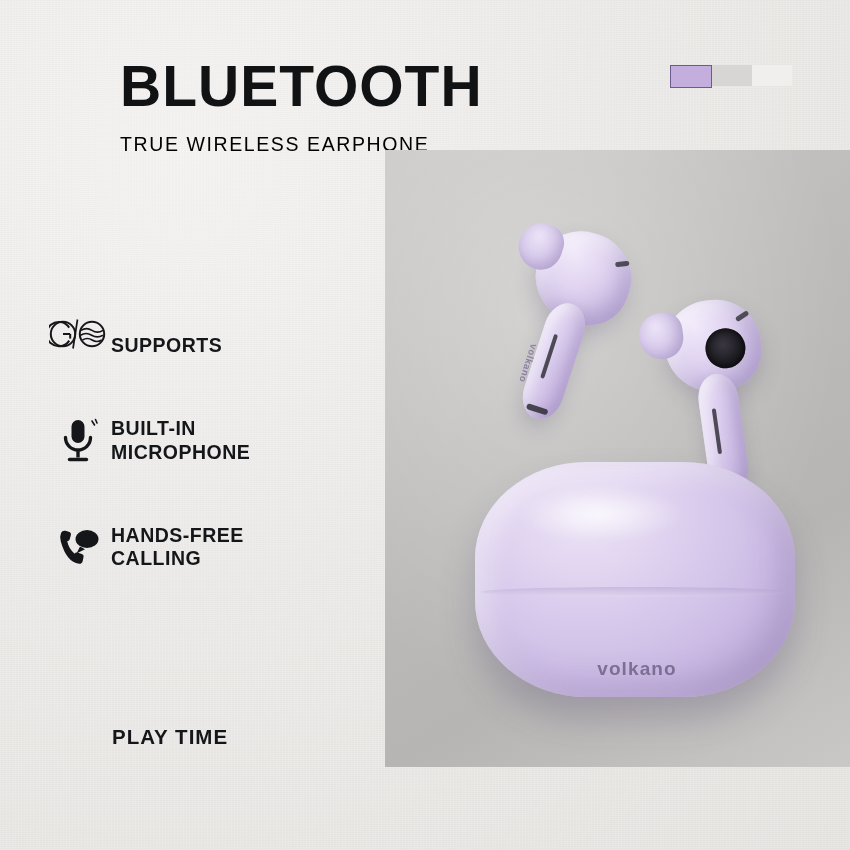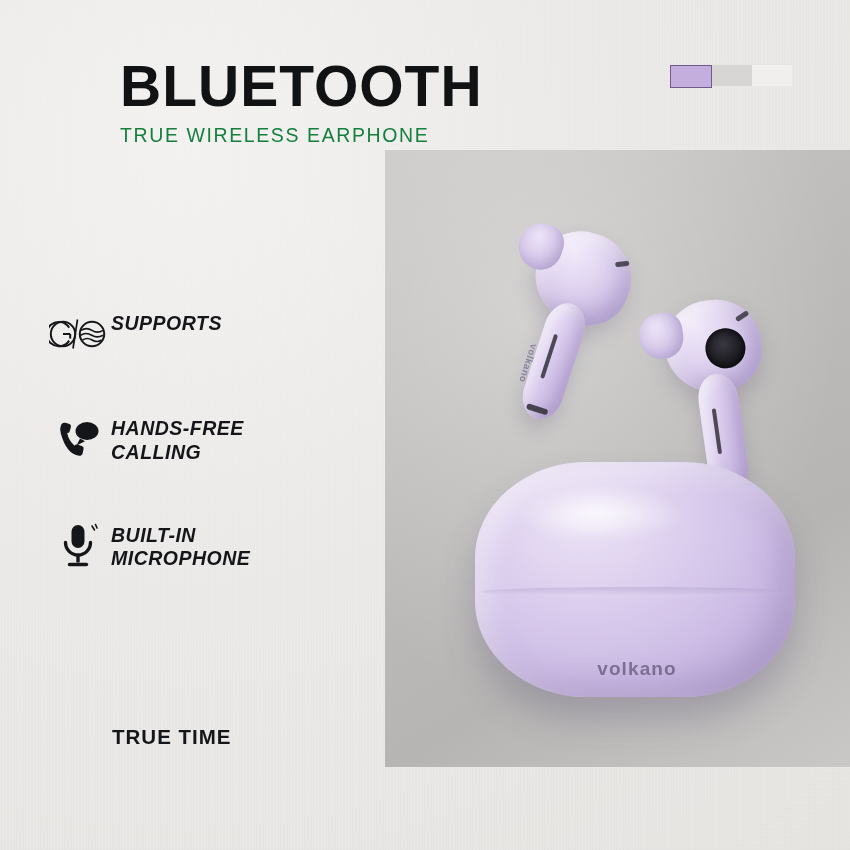"TRUE WIRELESS EARPHONE" .subtitle { color: #15803d -> #000000; margin-top: 9px -> 18px }
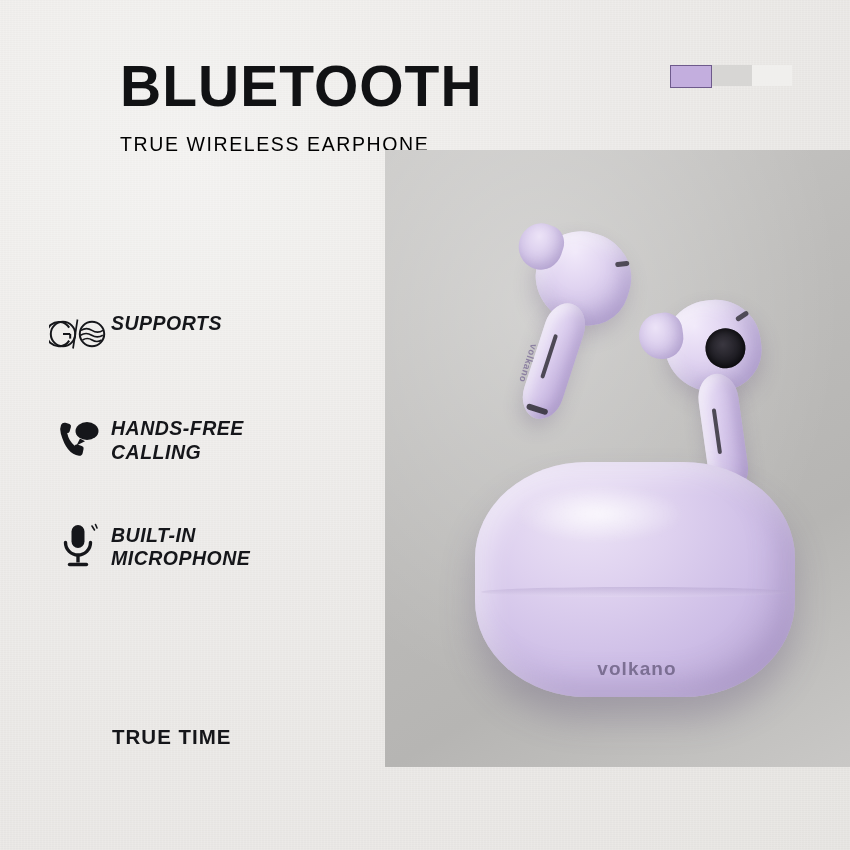"SUPPORTS" .feature { align-items: flex-start -> flex-end; font-style: italic -> none }
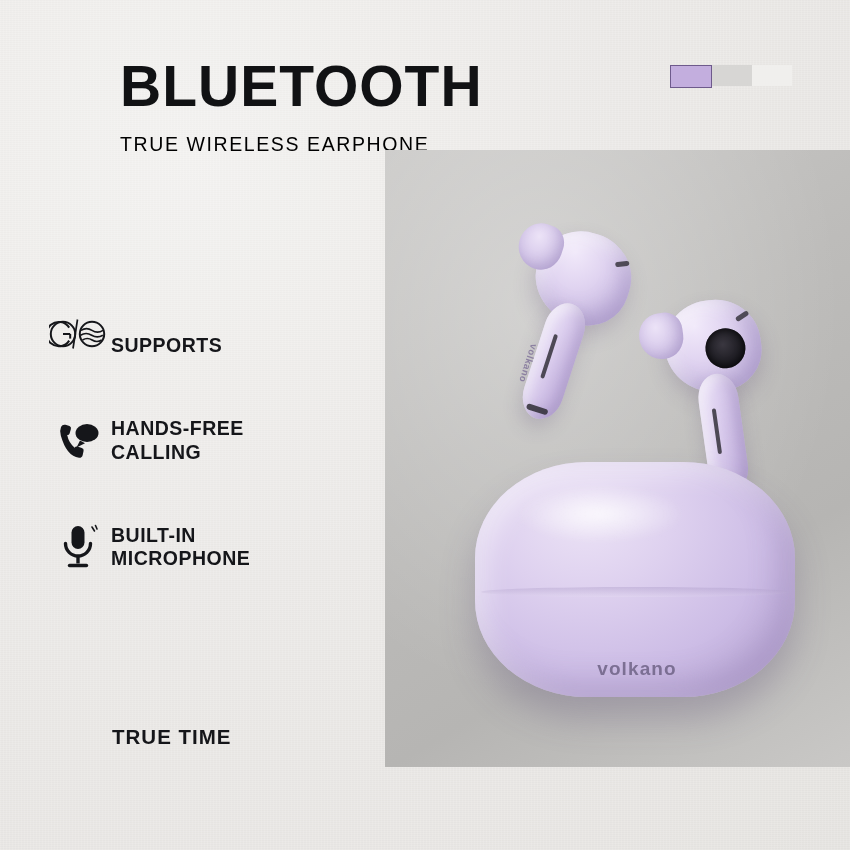"HANDS-FREE" div.feature { order: before "BUILT-IN" -> after "BUILT-IN" }
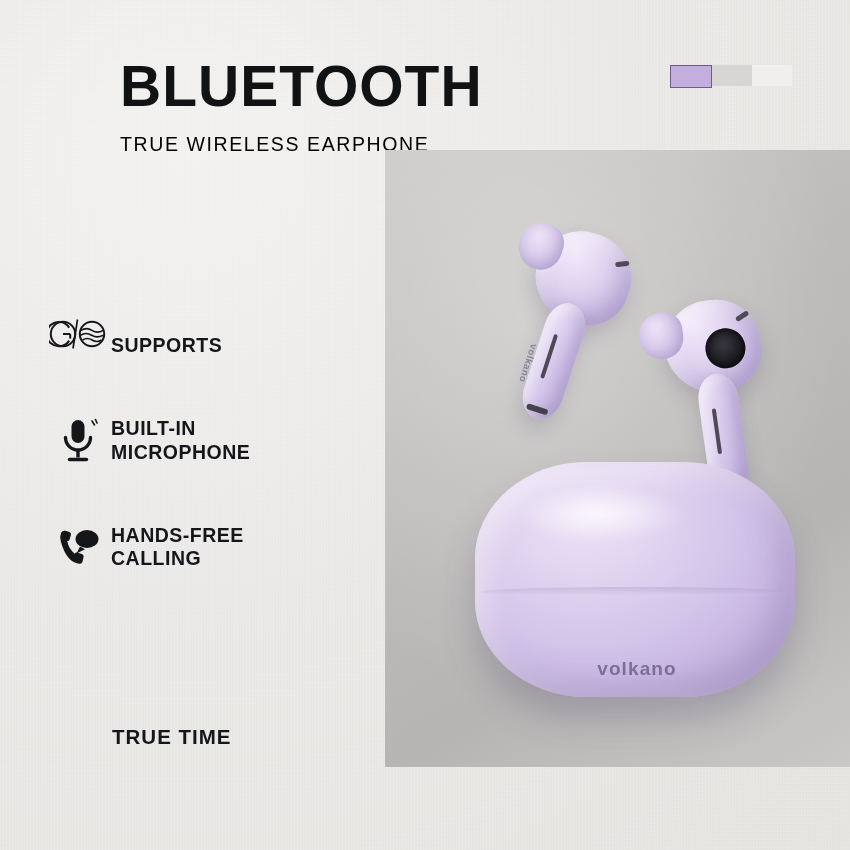"TRUE TIME" div.pt-title { text: TRUE -> PLAY }
